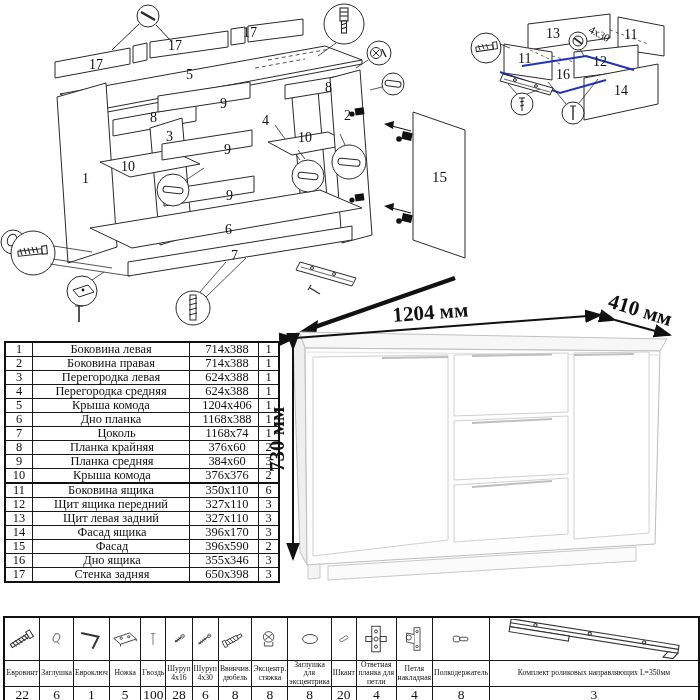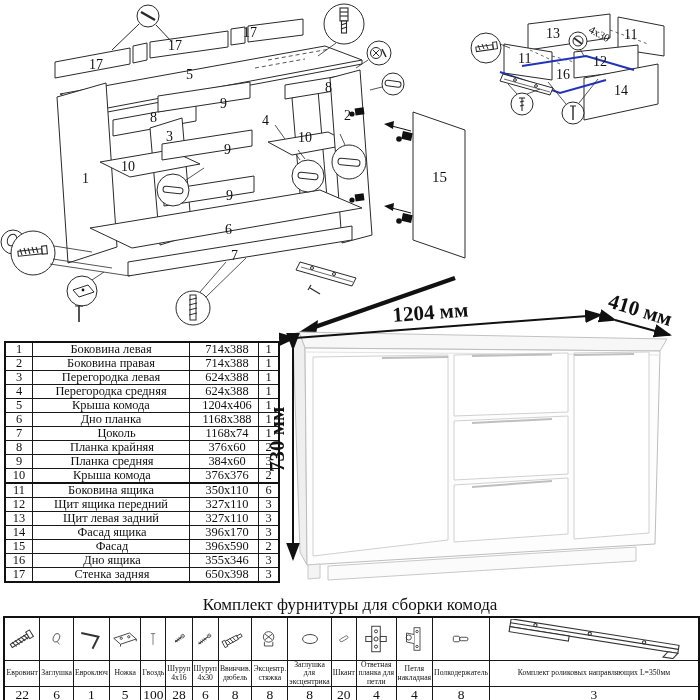"Комплект фурнитуры для сборки комода" div { html: <div>Комплект фурнитуры для сборки комода</div> -> none }
